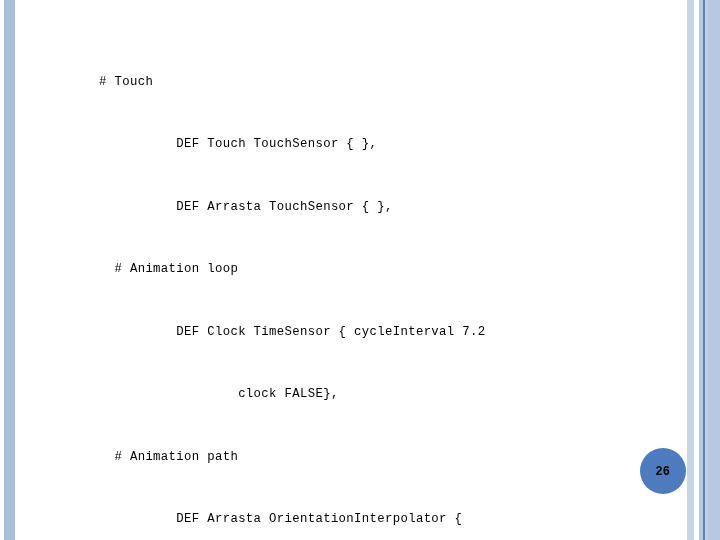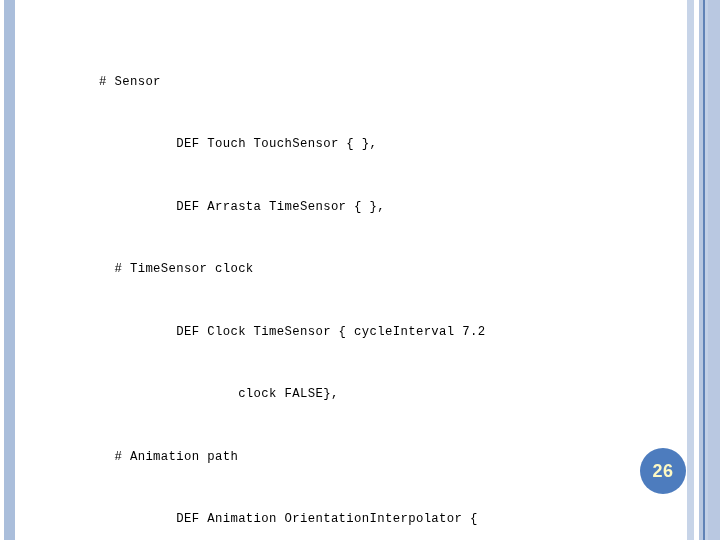"# Sensor" div.code-line { text: Sensor -> Touch }
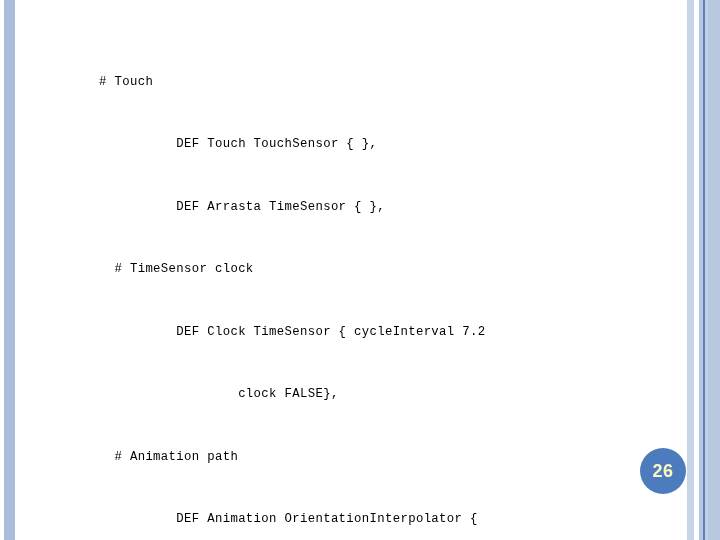"DEF Arrasta TimeSensor { }," div.code-line { text: TimeSensor -> TouchSensor }
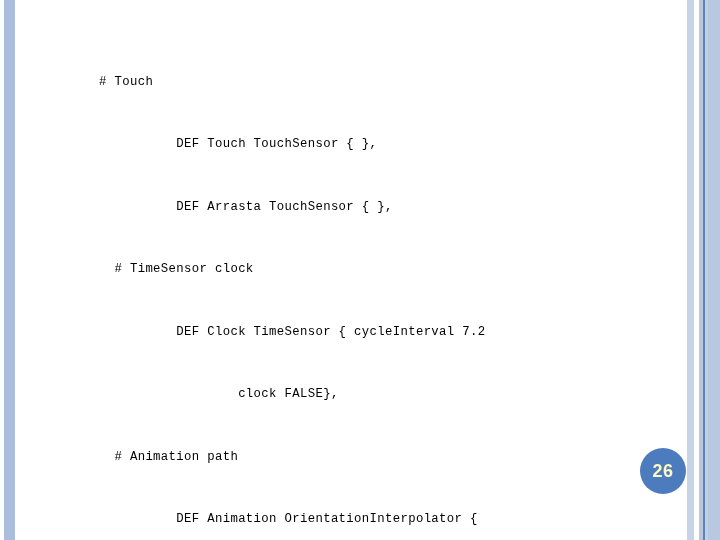"# TimeSensor clock" div.code-line { text: TimeSensor clock -> Animation loop }
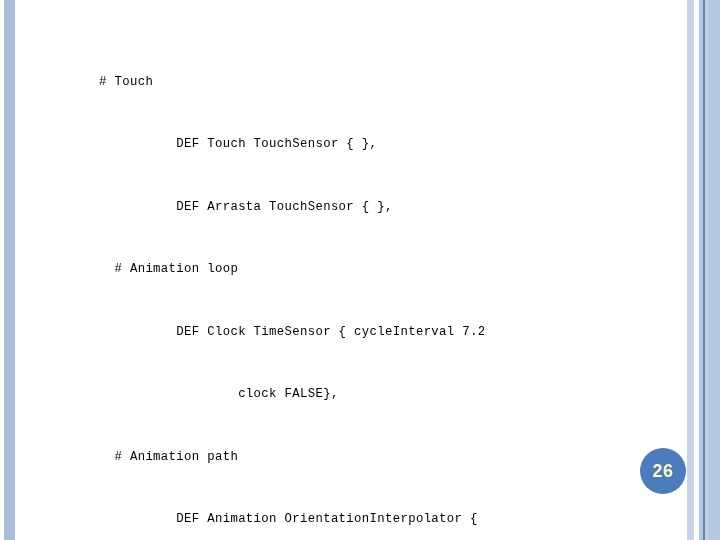"26" #page-badge { color: #fef9c3 -> #000000; font-size: 18px -> 12px }
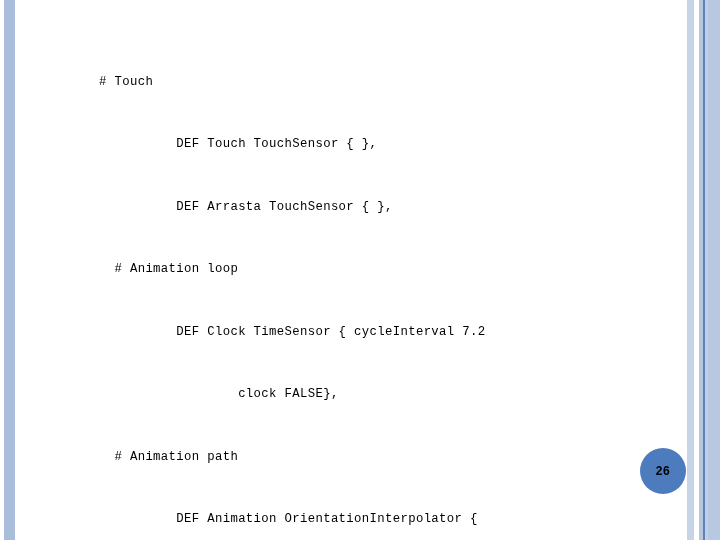"DEF Animation OrientationInterpolator {" div.code-line { text: Animation -> Arrasta }
